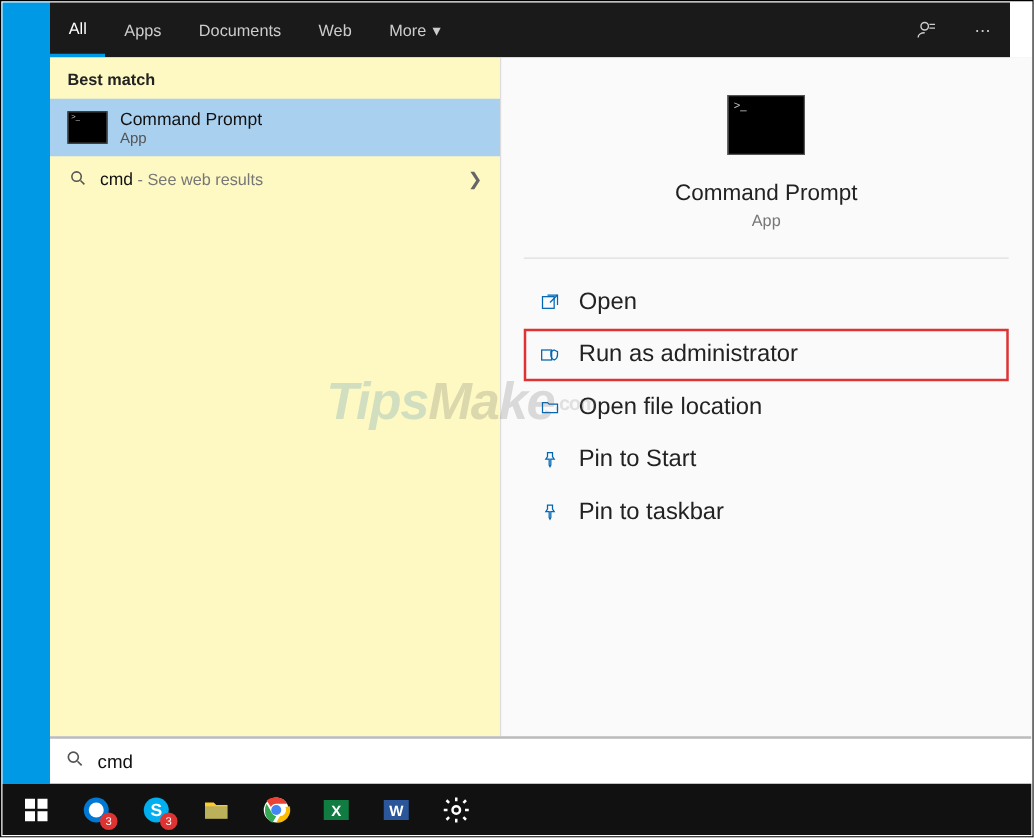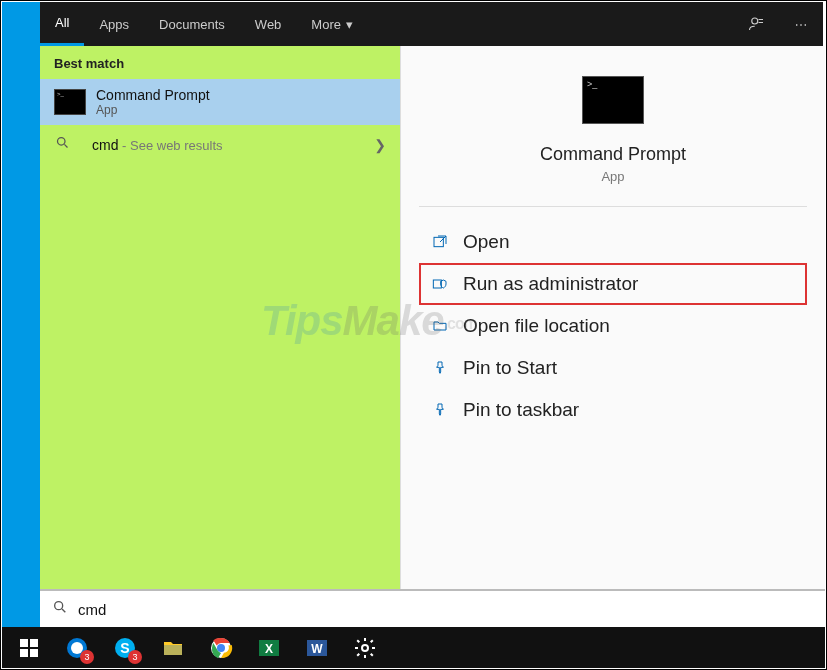"All" .header-bar { right: 3px -> 18px }
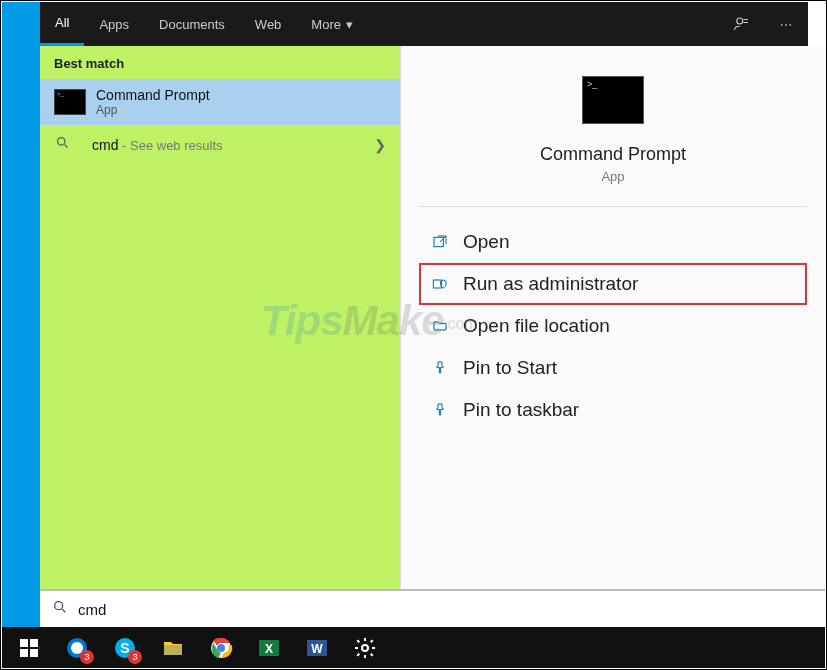"Best match" .left-panel { background: #bef264 -> #fef9c3 }
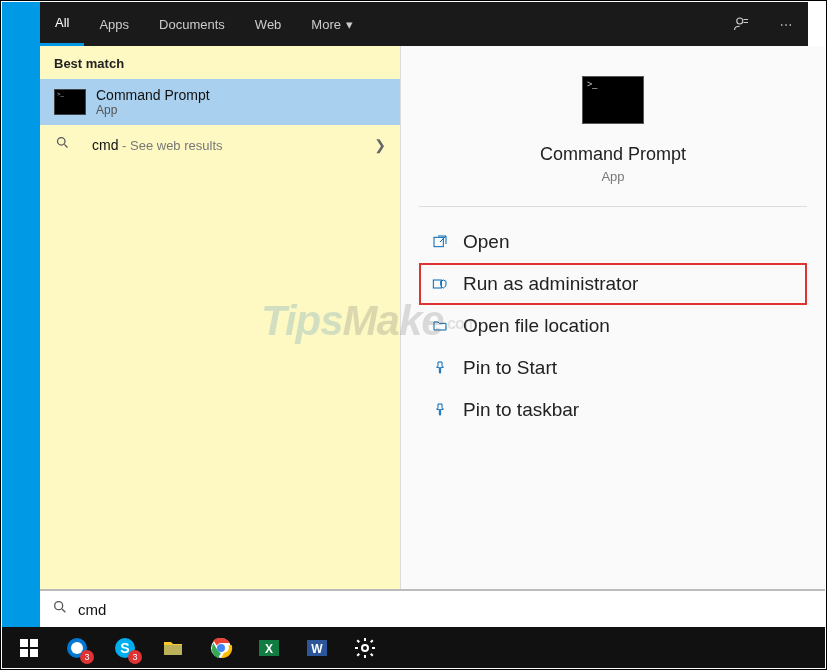"cmd - See web results" .web-item { align-items: center -> none; gap: 22px -> 10px }
